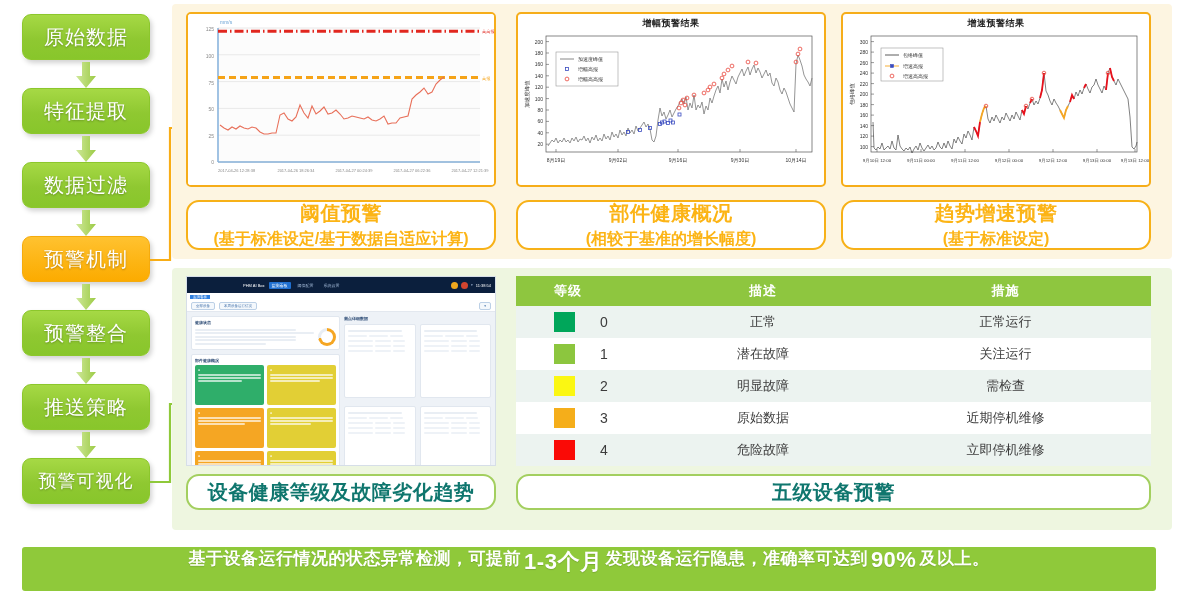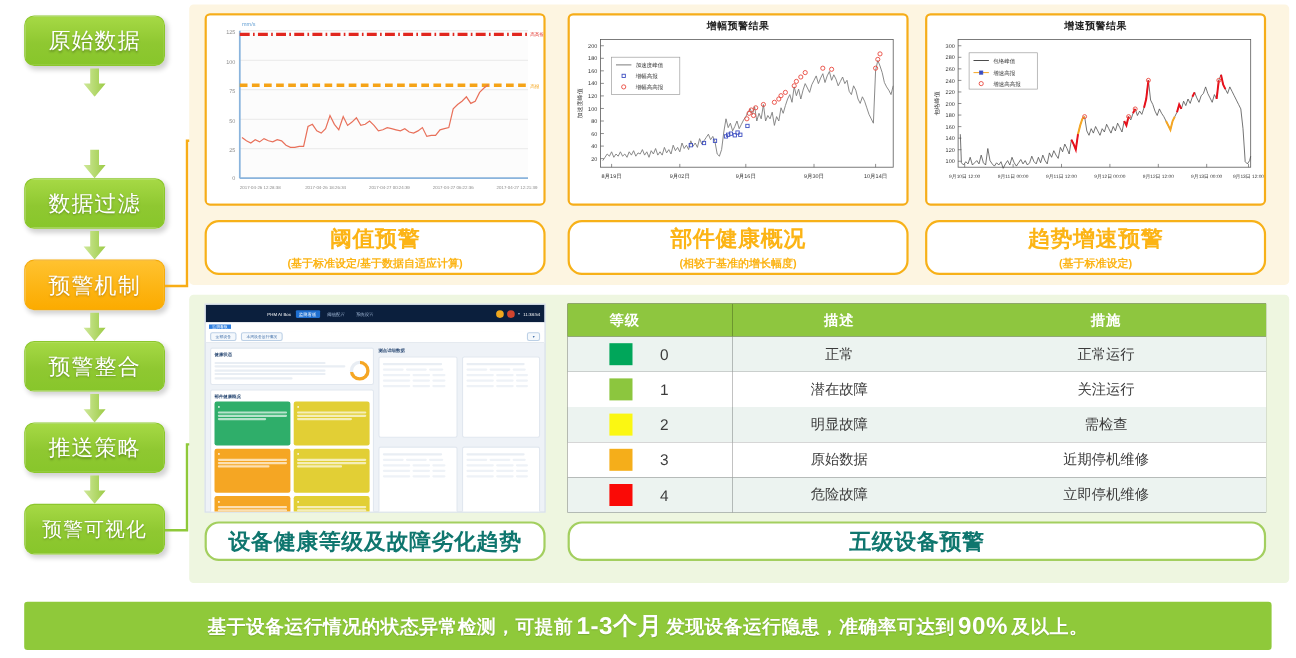"特征提取" div.flow-node { html: none -> <div> <span>特征提取</span> </div> }
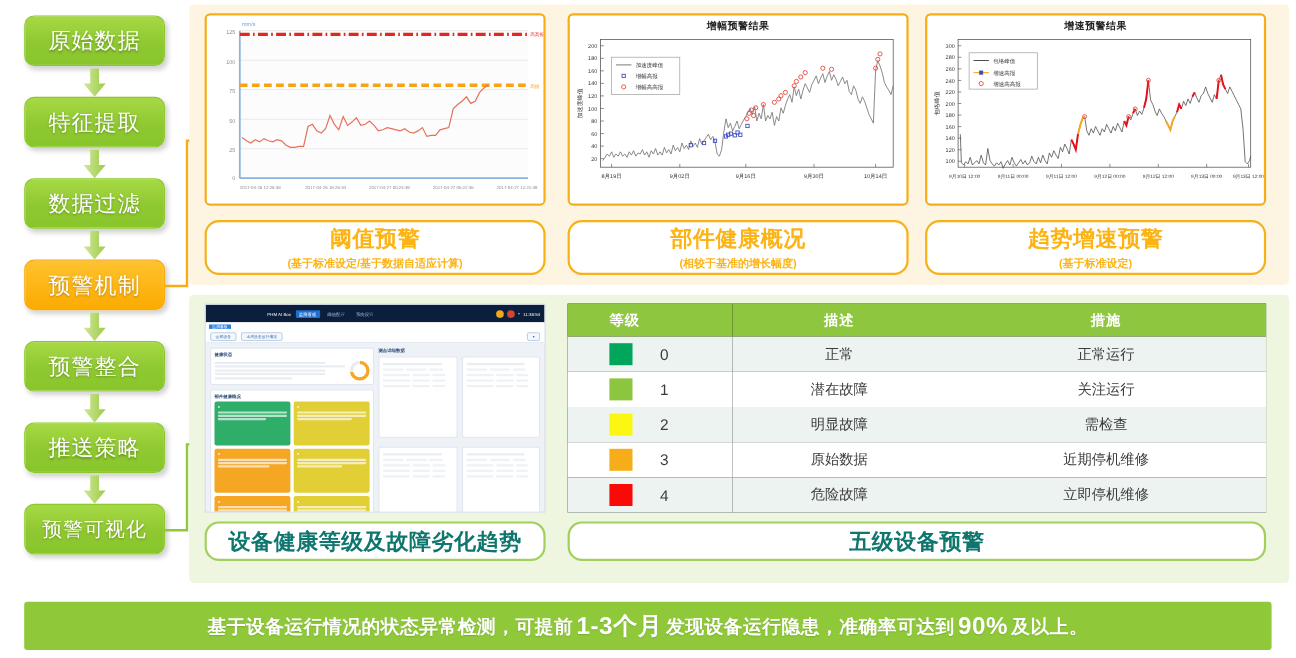"(基于标准设定/基于数据自适应计算)" .pill .t2 { font-size: 10px -> 16px }
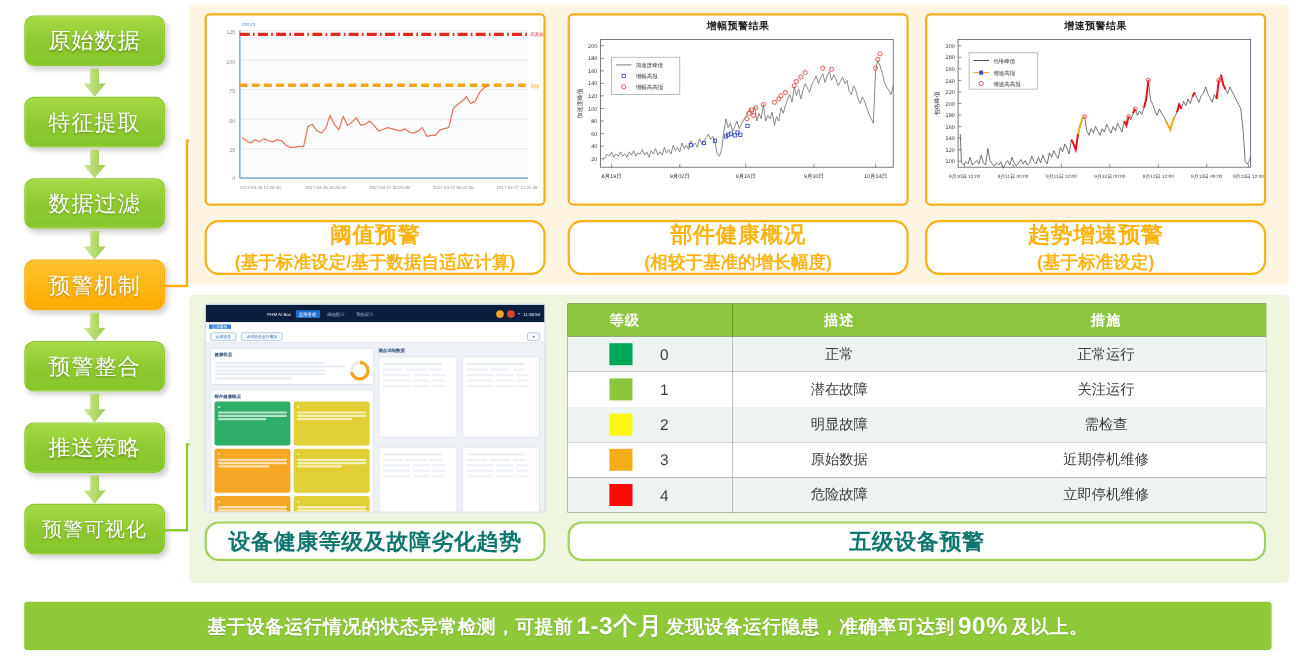"基于设备运行情况的状态异常检测，可提前" #banner { align-items: center -> flex-start }
